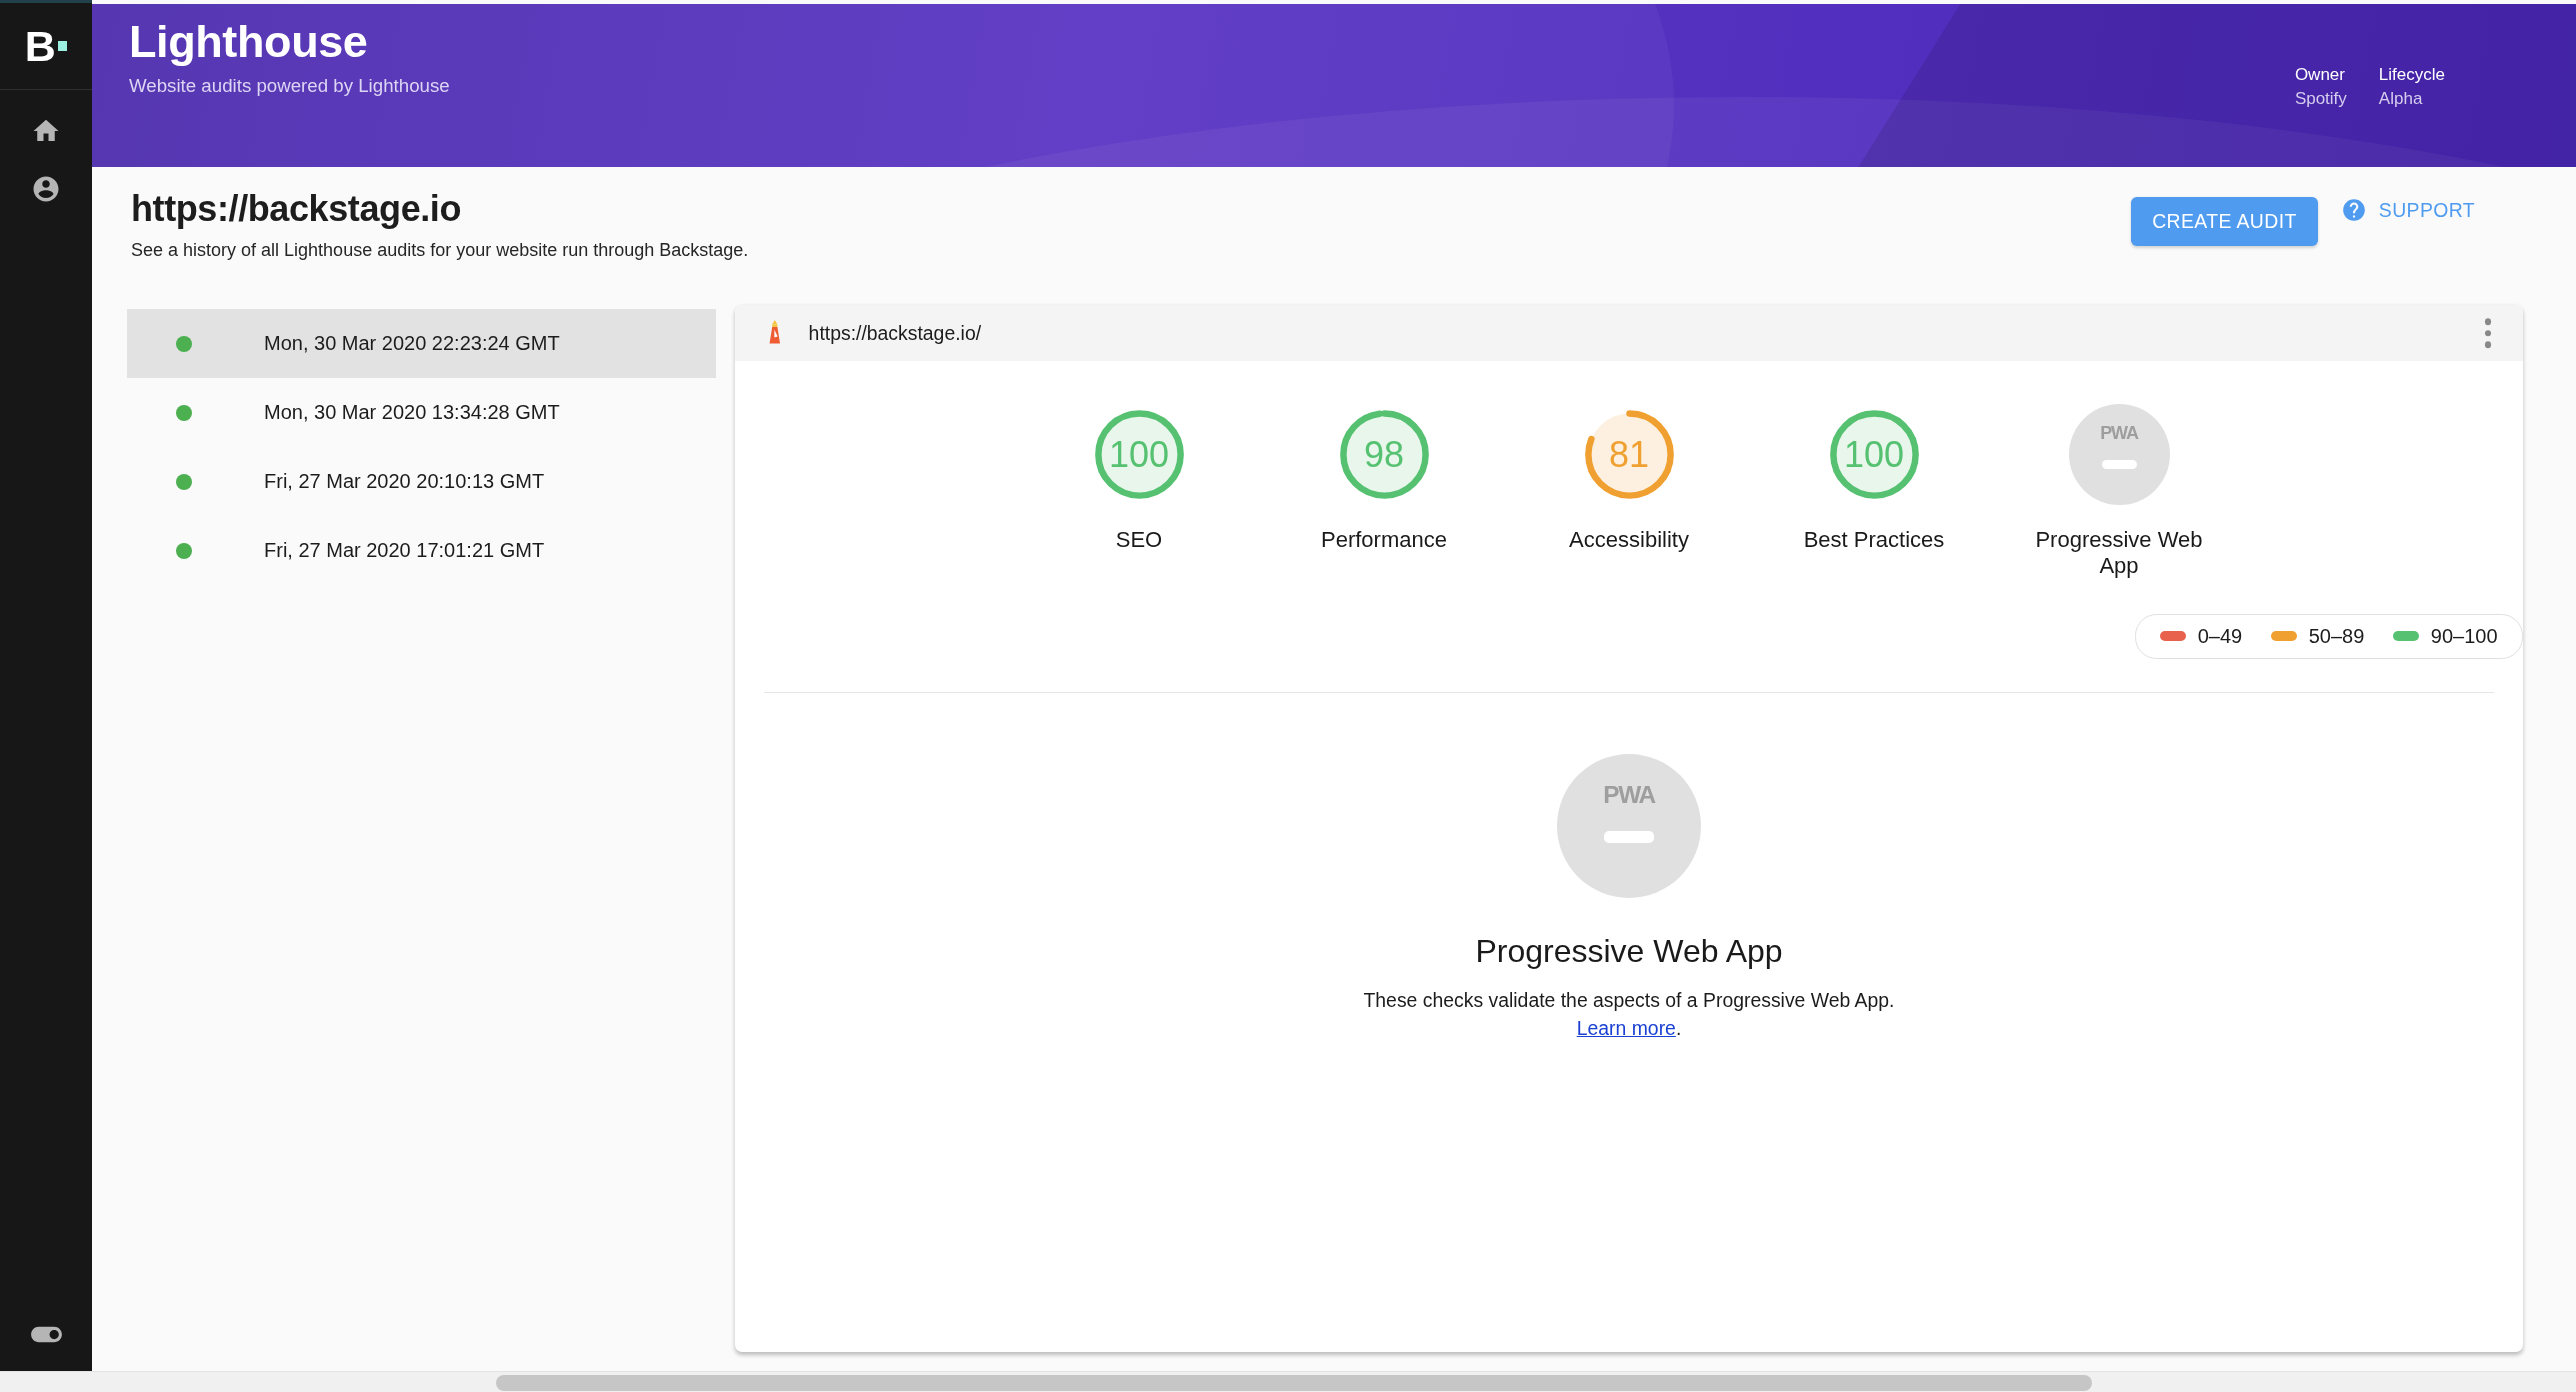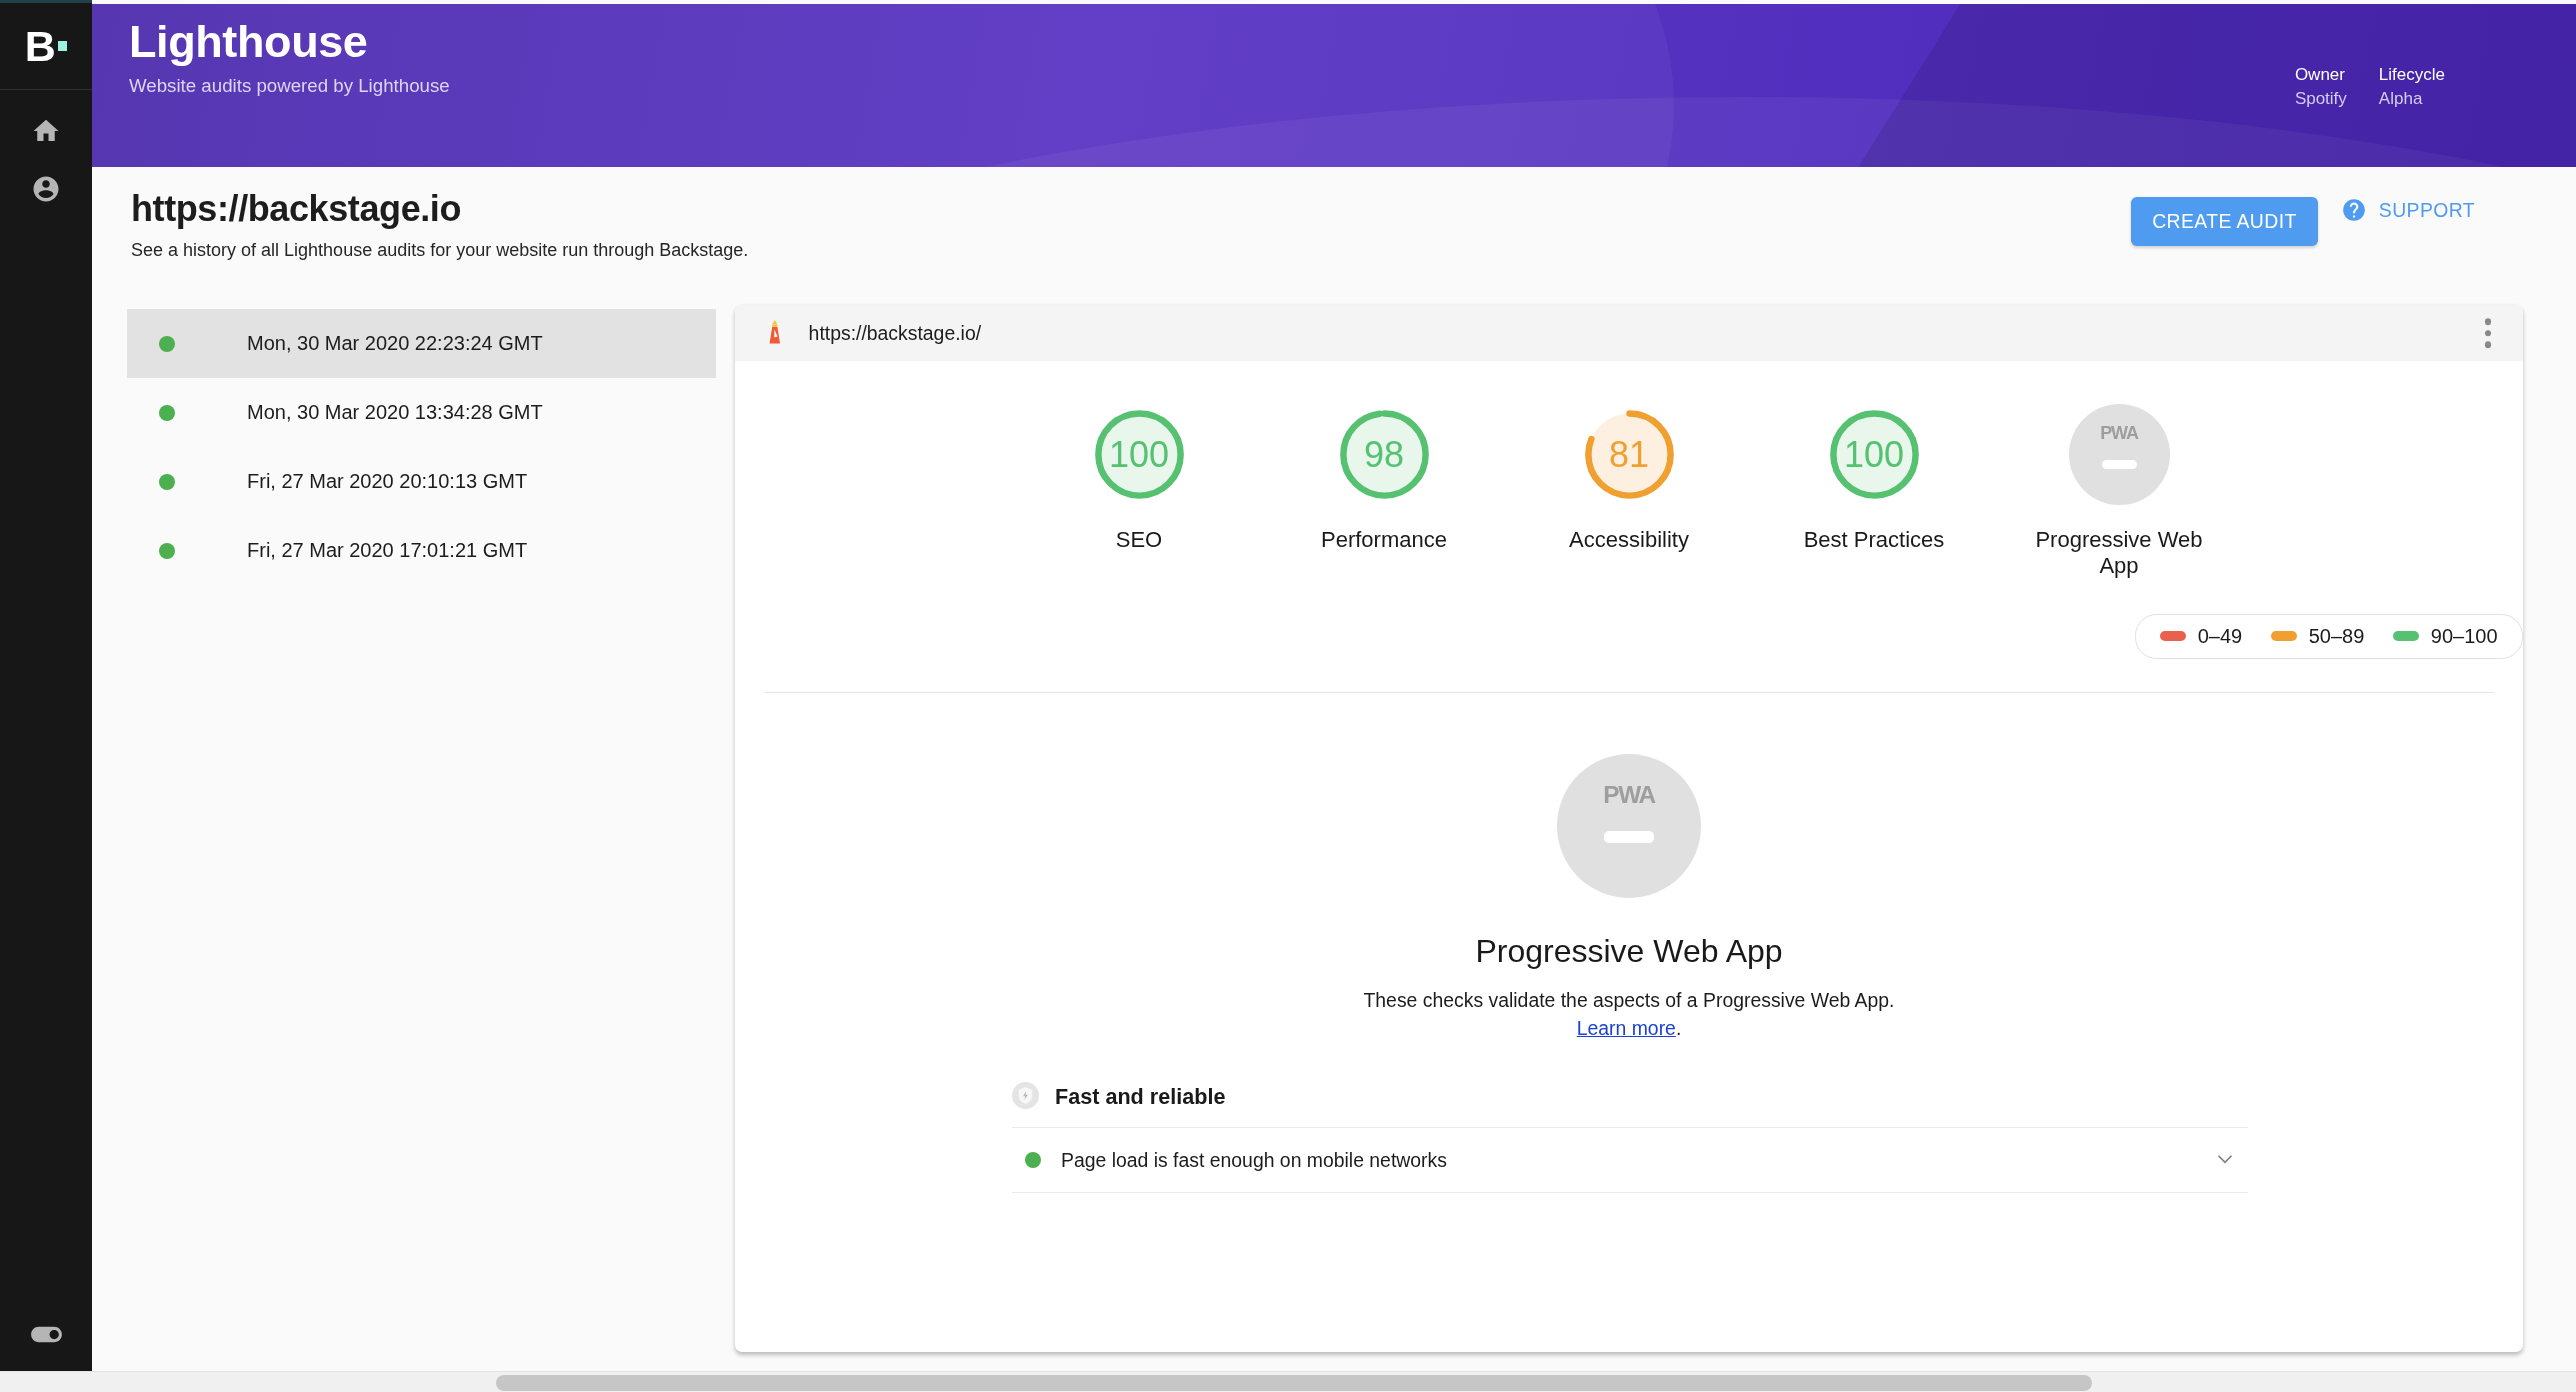"Mon, 30 Mar 2020 22:23:24" .audit-item { padding-left: 32px -> 49px }
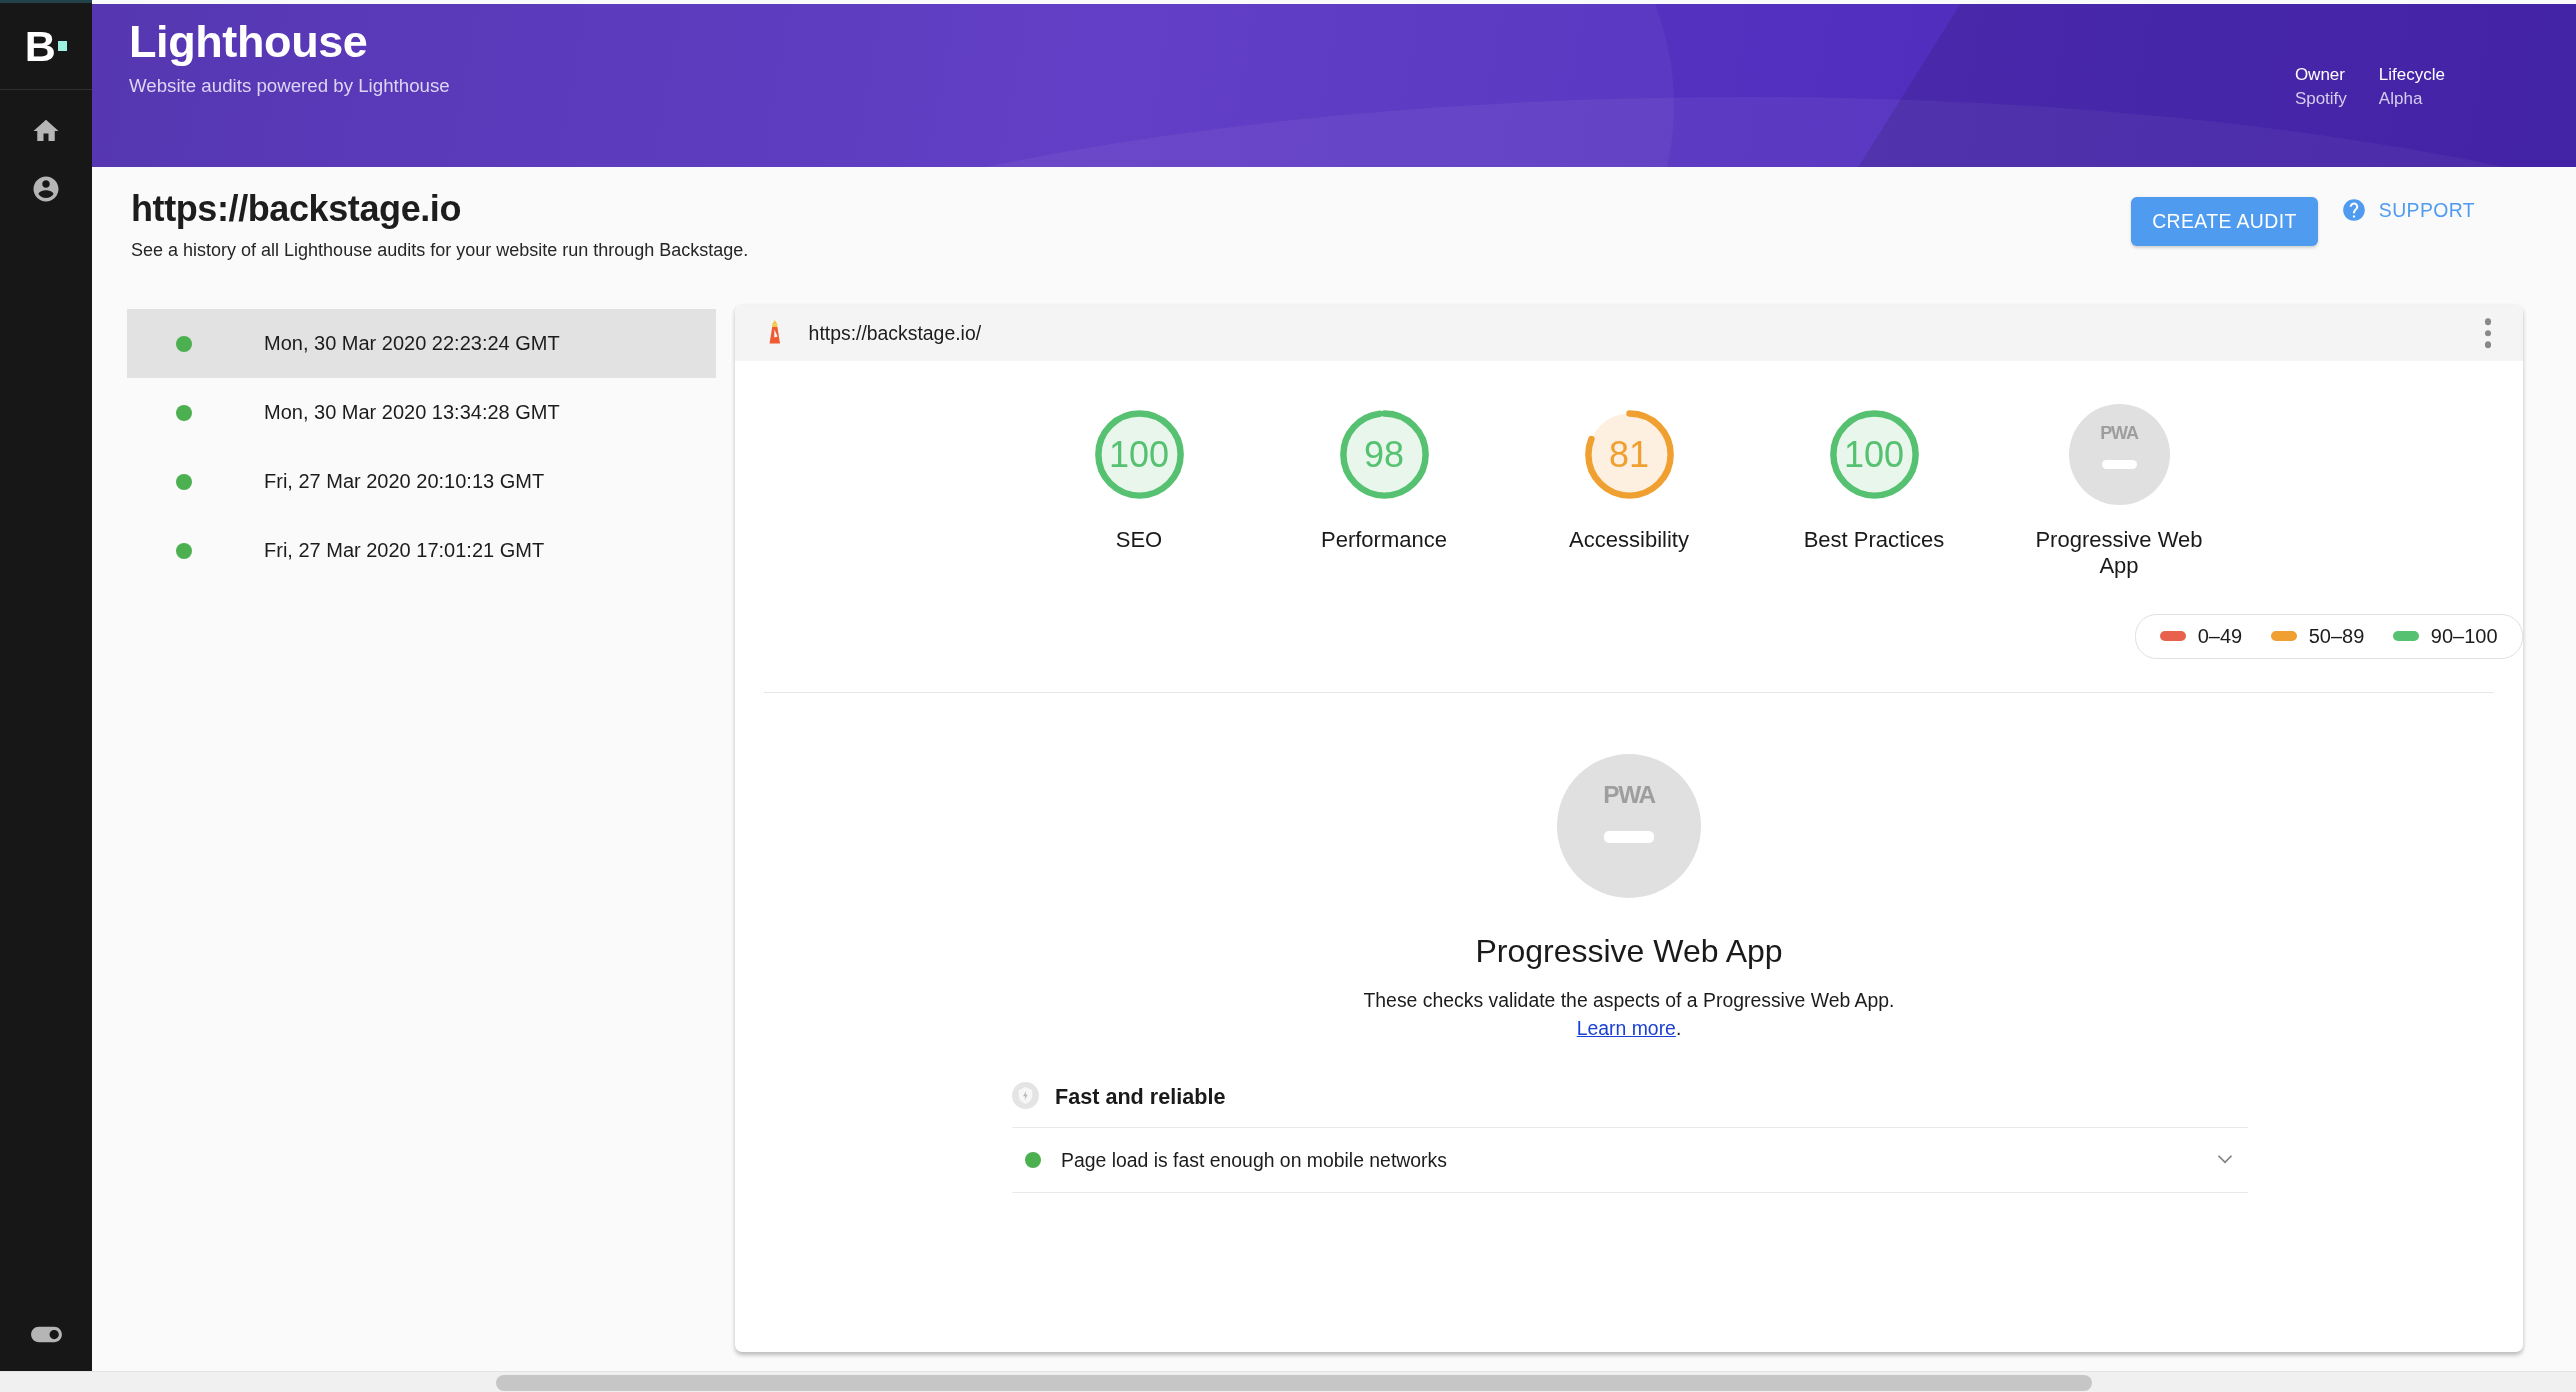"Fast and reliable" div.group { html: <div> <div> <span> <svg> <circle></circle> <path></path> <path></path> </svg> </span> <span>Fast and reliable</span> </div> <div> <span></span> <span>Page load is fast enough on mobile networks</span> <span> <svg> <path></path> </svg> </span> </div> </div> -> none }
